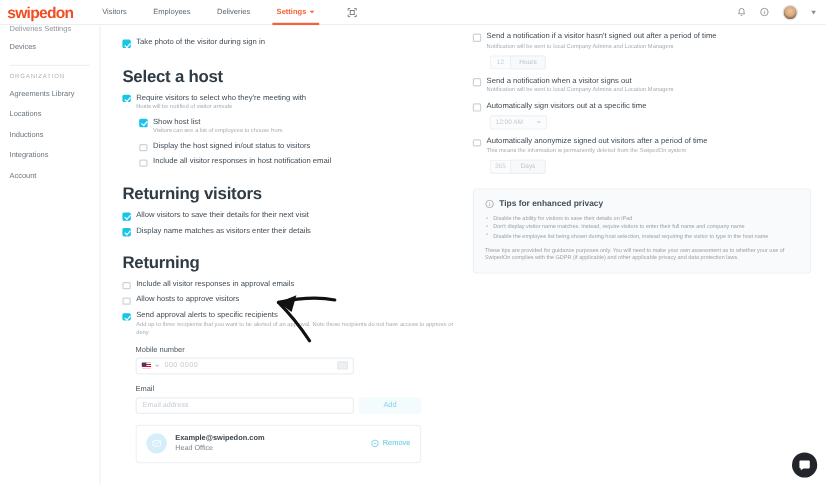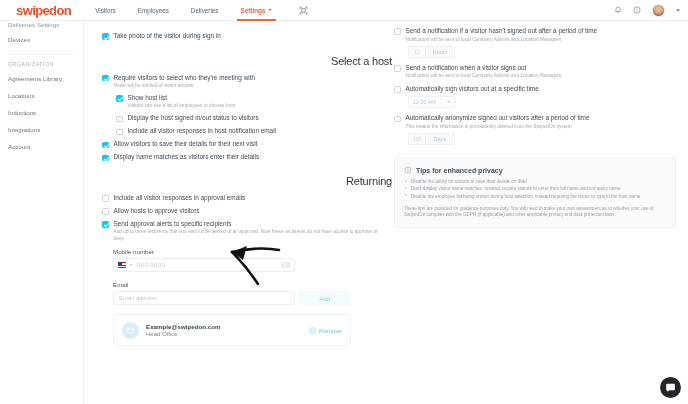"swipedon" .logo { margin-left: 16px -> 6px }
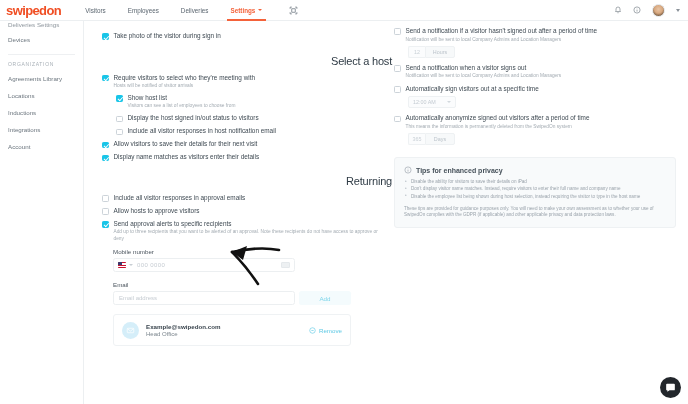"Select a host" h3.section { font-size: 11px -> 14px; font-weight: 400 -> 700; text-align: right -> none }
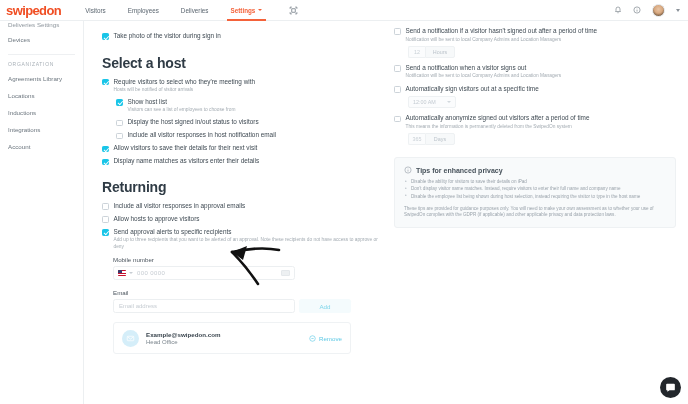"Returning visitors" h3.section { html: none -> <h3>Returning visitors</h3> }
